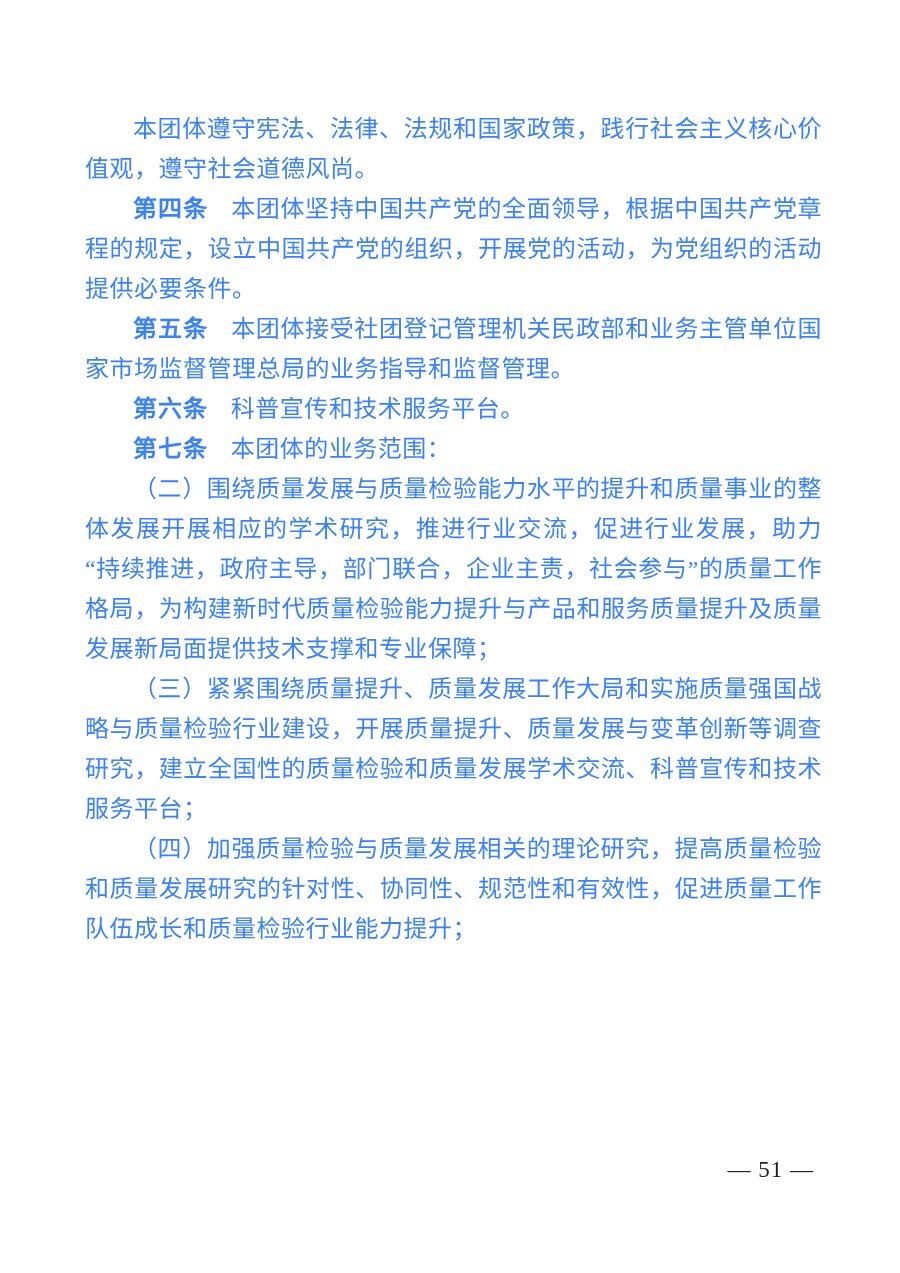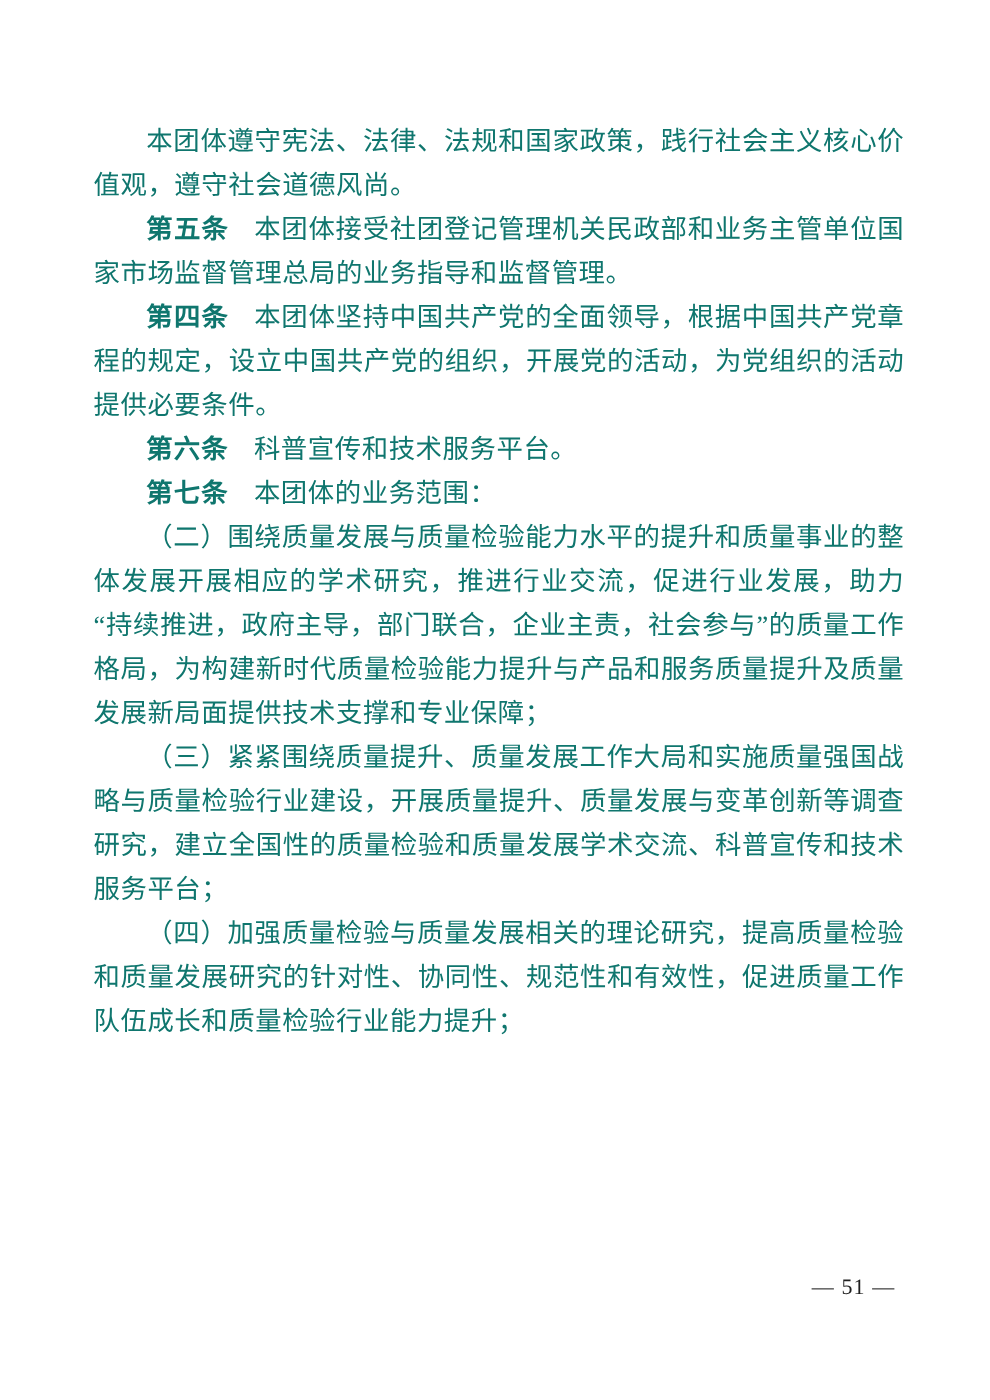"本团体遵守宪法、法律、法规和国家政策，践行社会主义核心价值观，遵守社会道德风尚。" .para { color: #0f766e -> #3b82f6 }
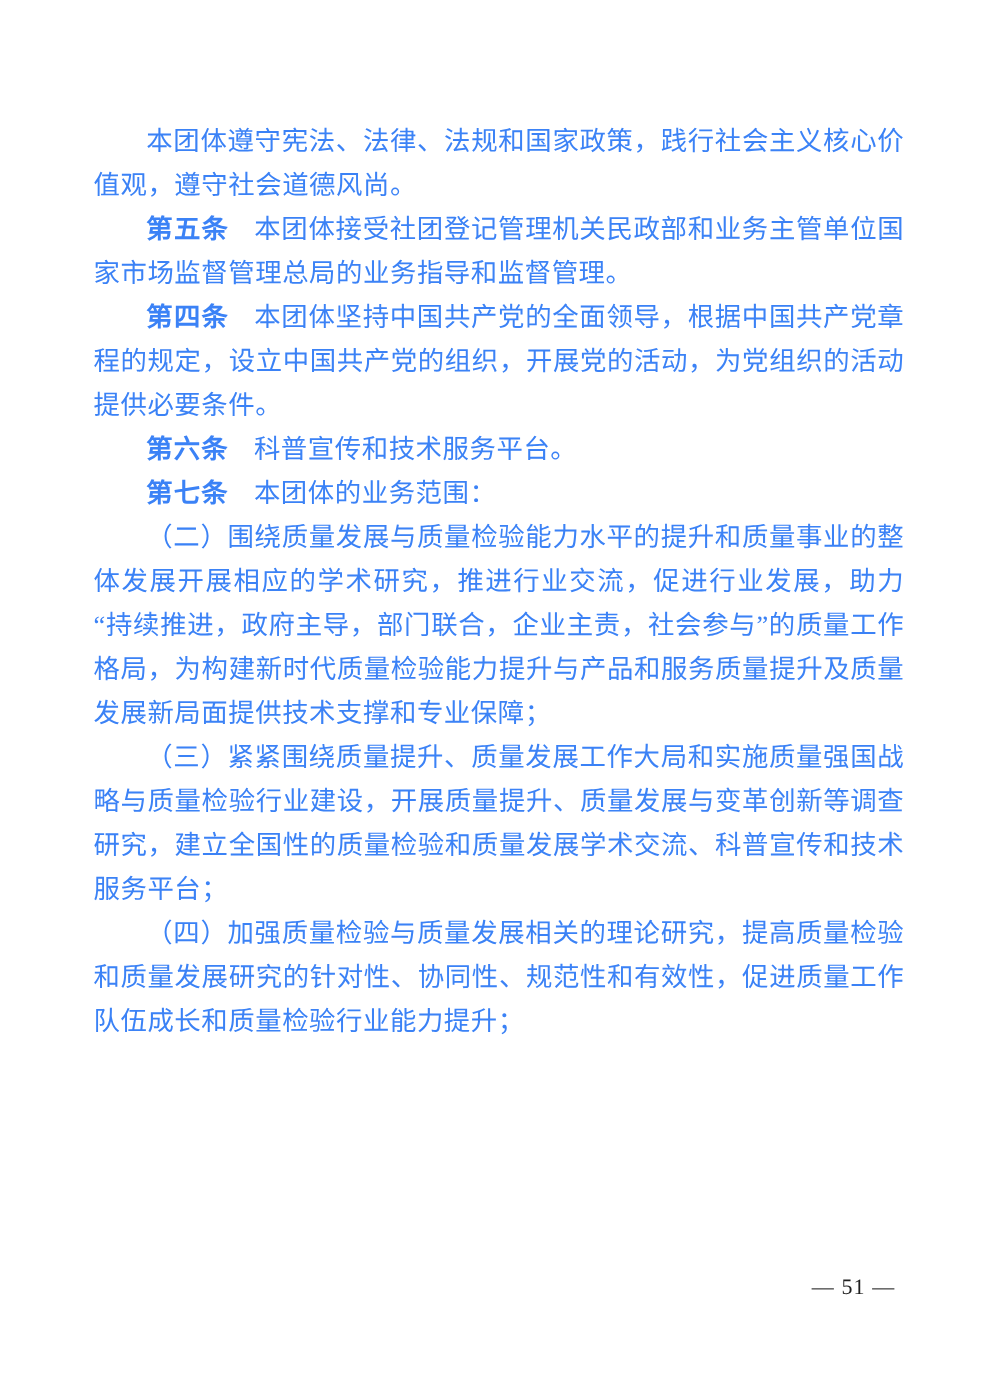"第五条" p.para { order: before "第四条" -> after "第四条" }
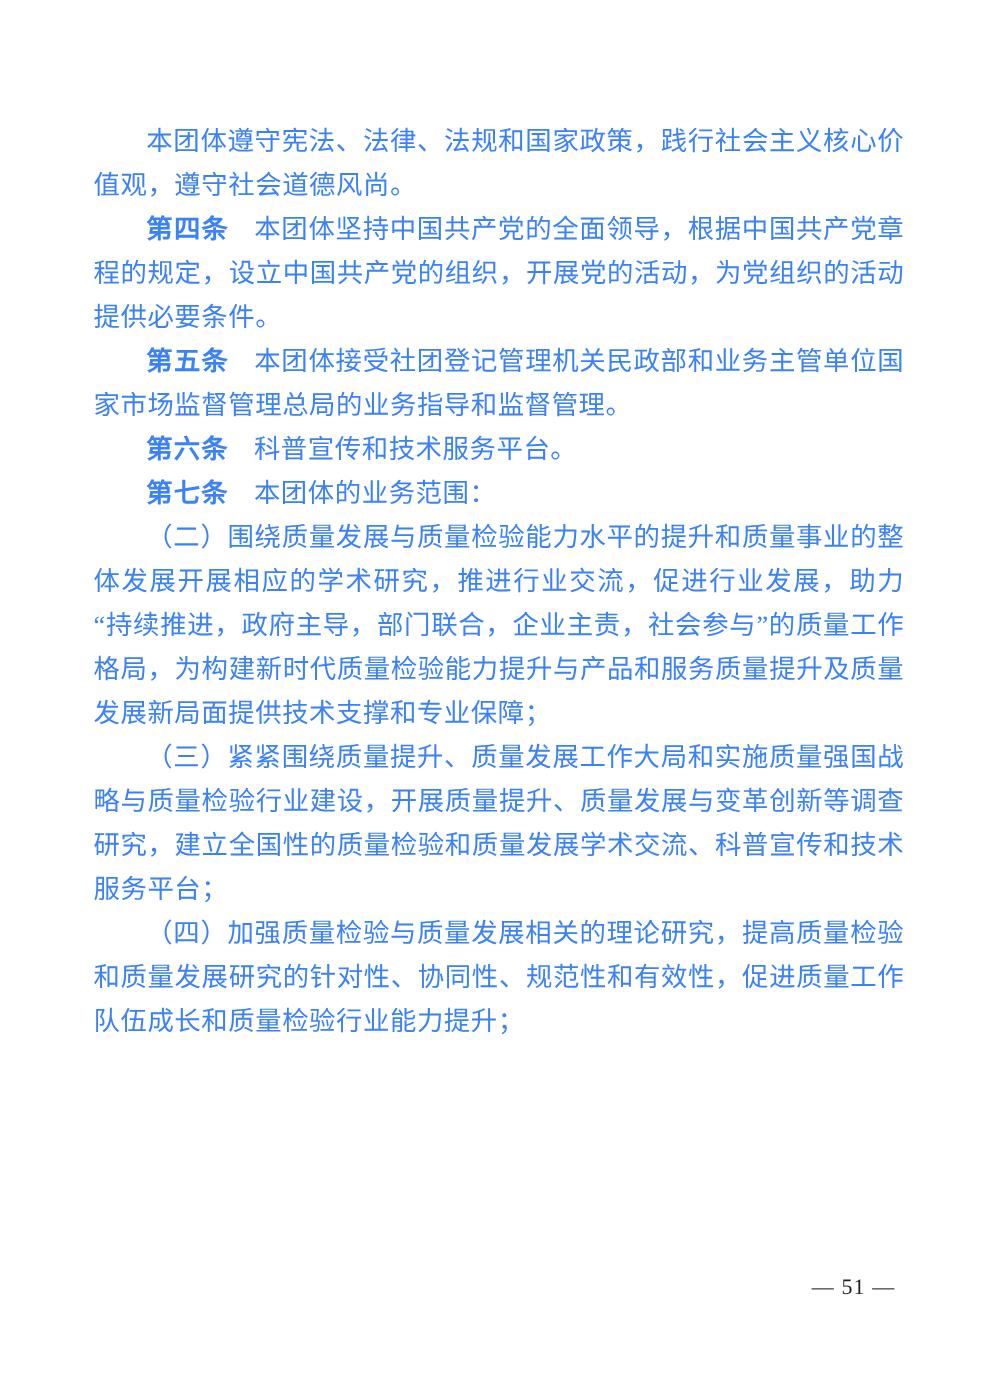"— 51 —" .page-footer { font-size: 20px -> 23px }
